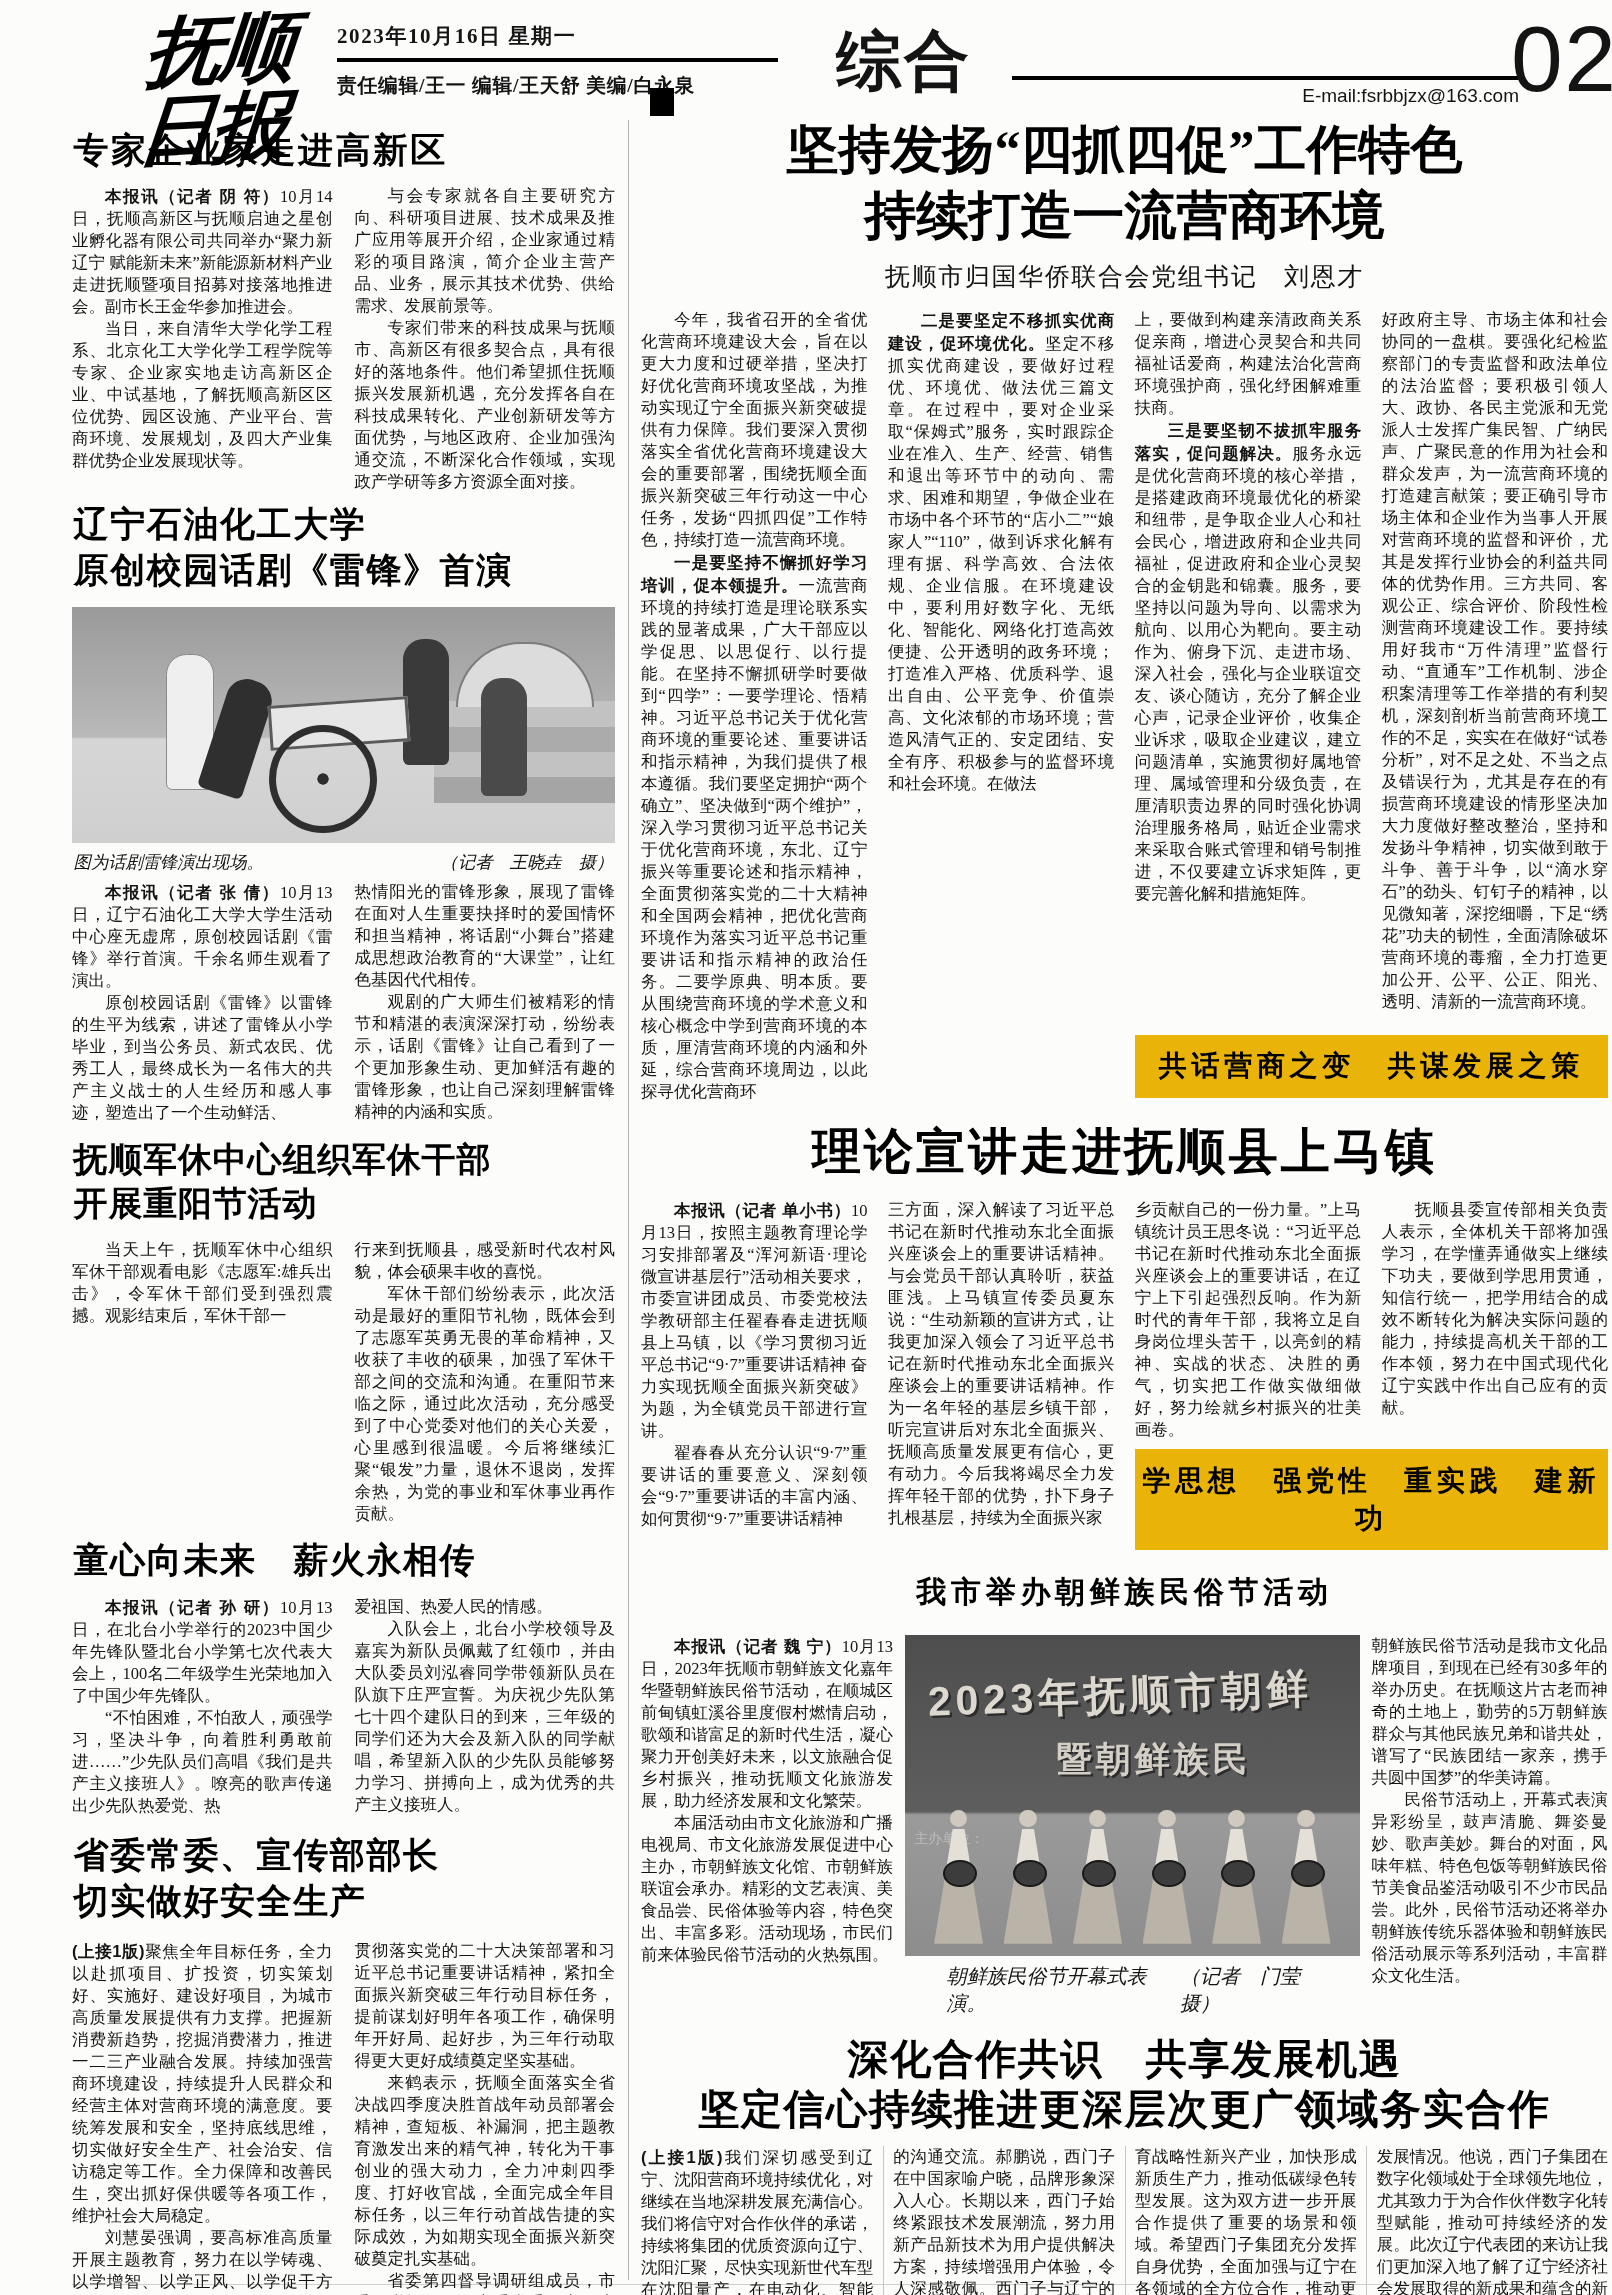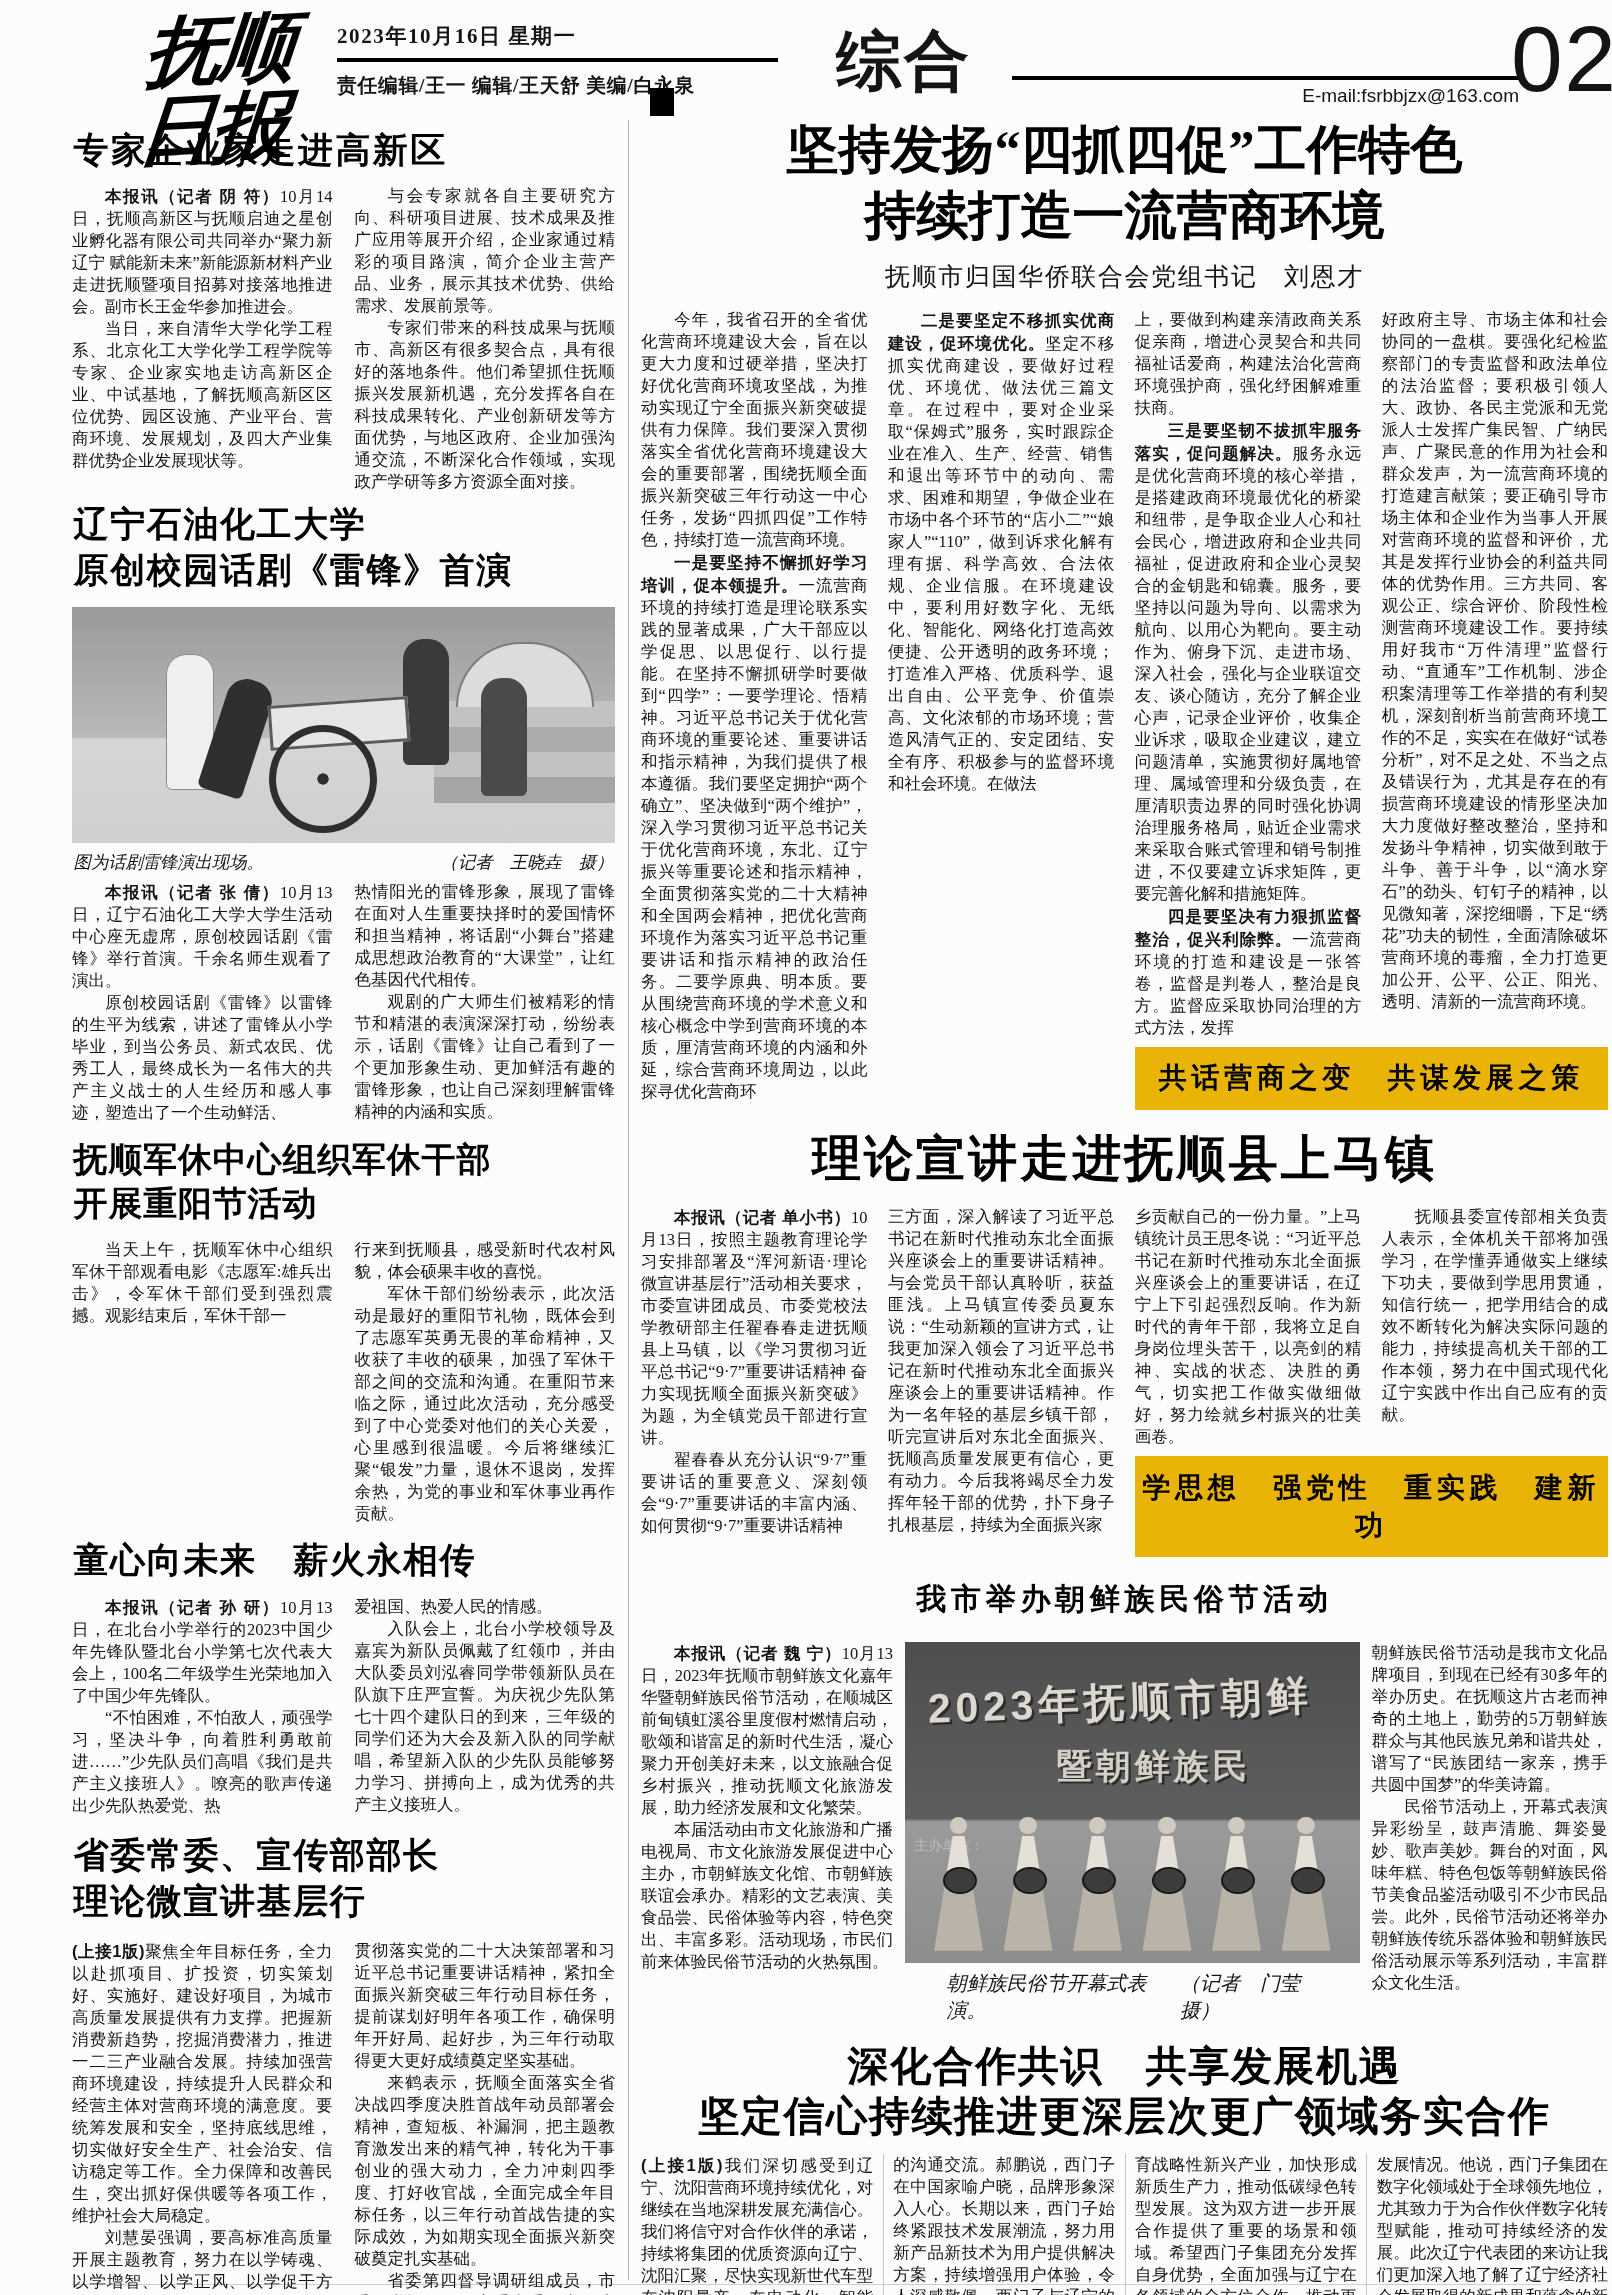"四是要坚决有力狠抓监督整治，促兴利除弊。一流营商环境的打造和建设是一张答卷，监督" p.para { html: <p><b>四是要坚决有力狠抓监督整治，促兴利除弊。</b>一流营商环境的打造和建设是一张答卷，监督是判卷人，整治是良方。监督应采取协同治理的方式方法，发挥</p> -> none }
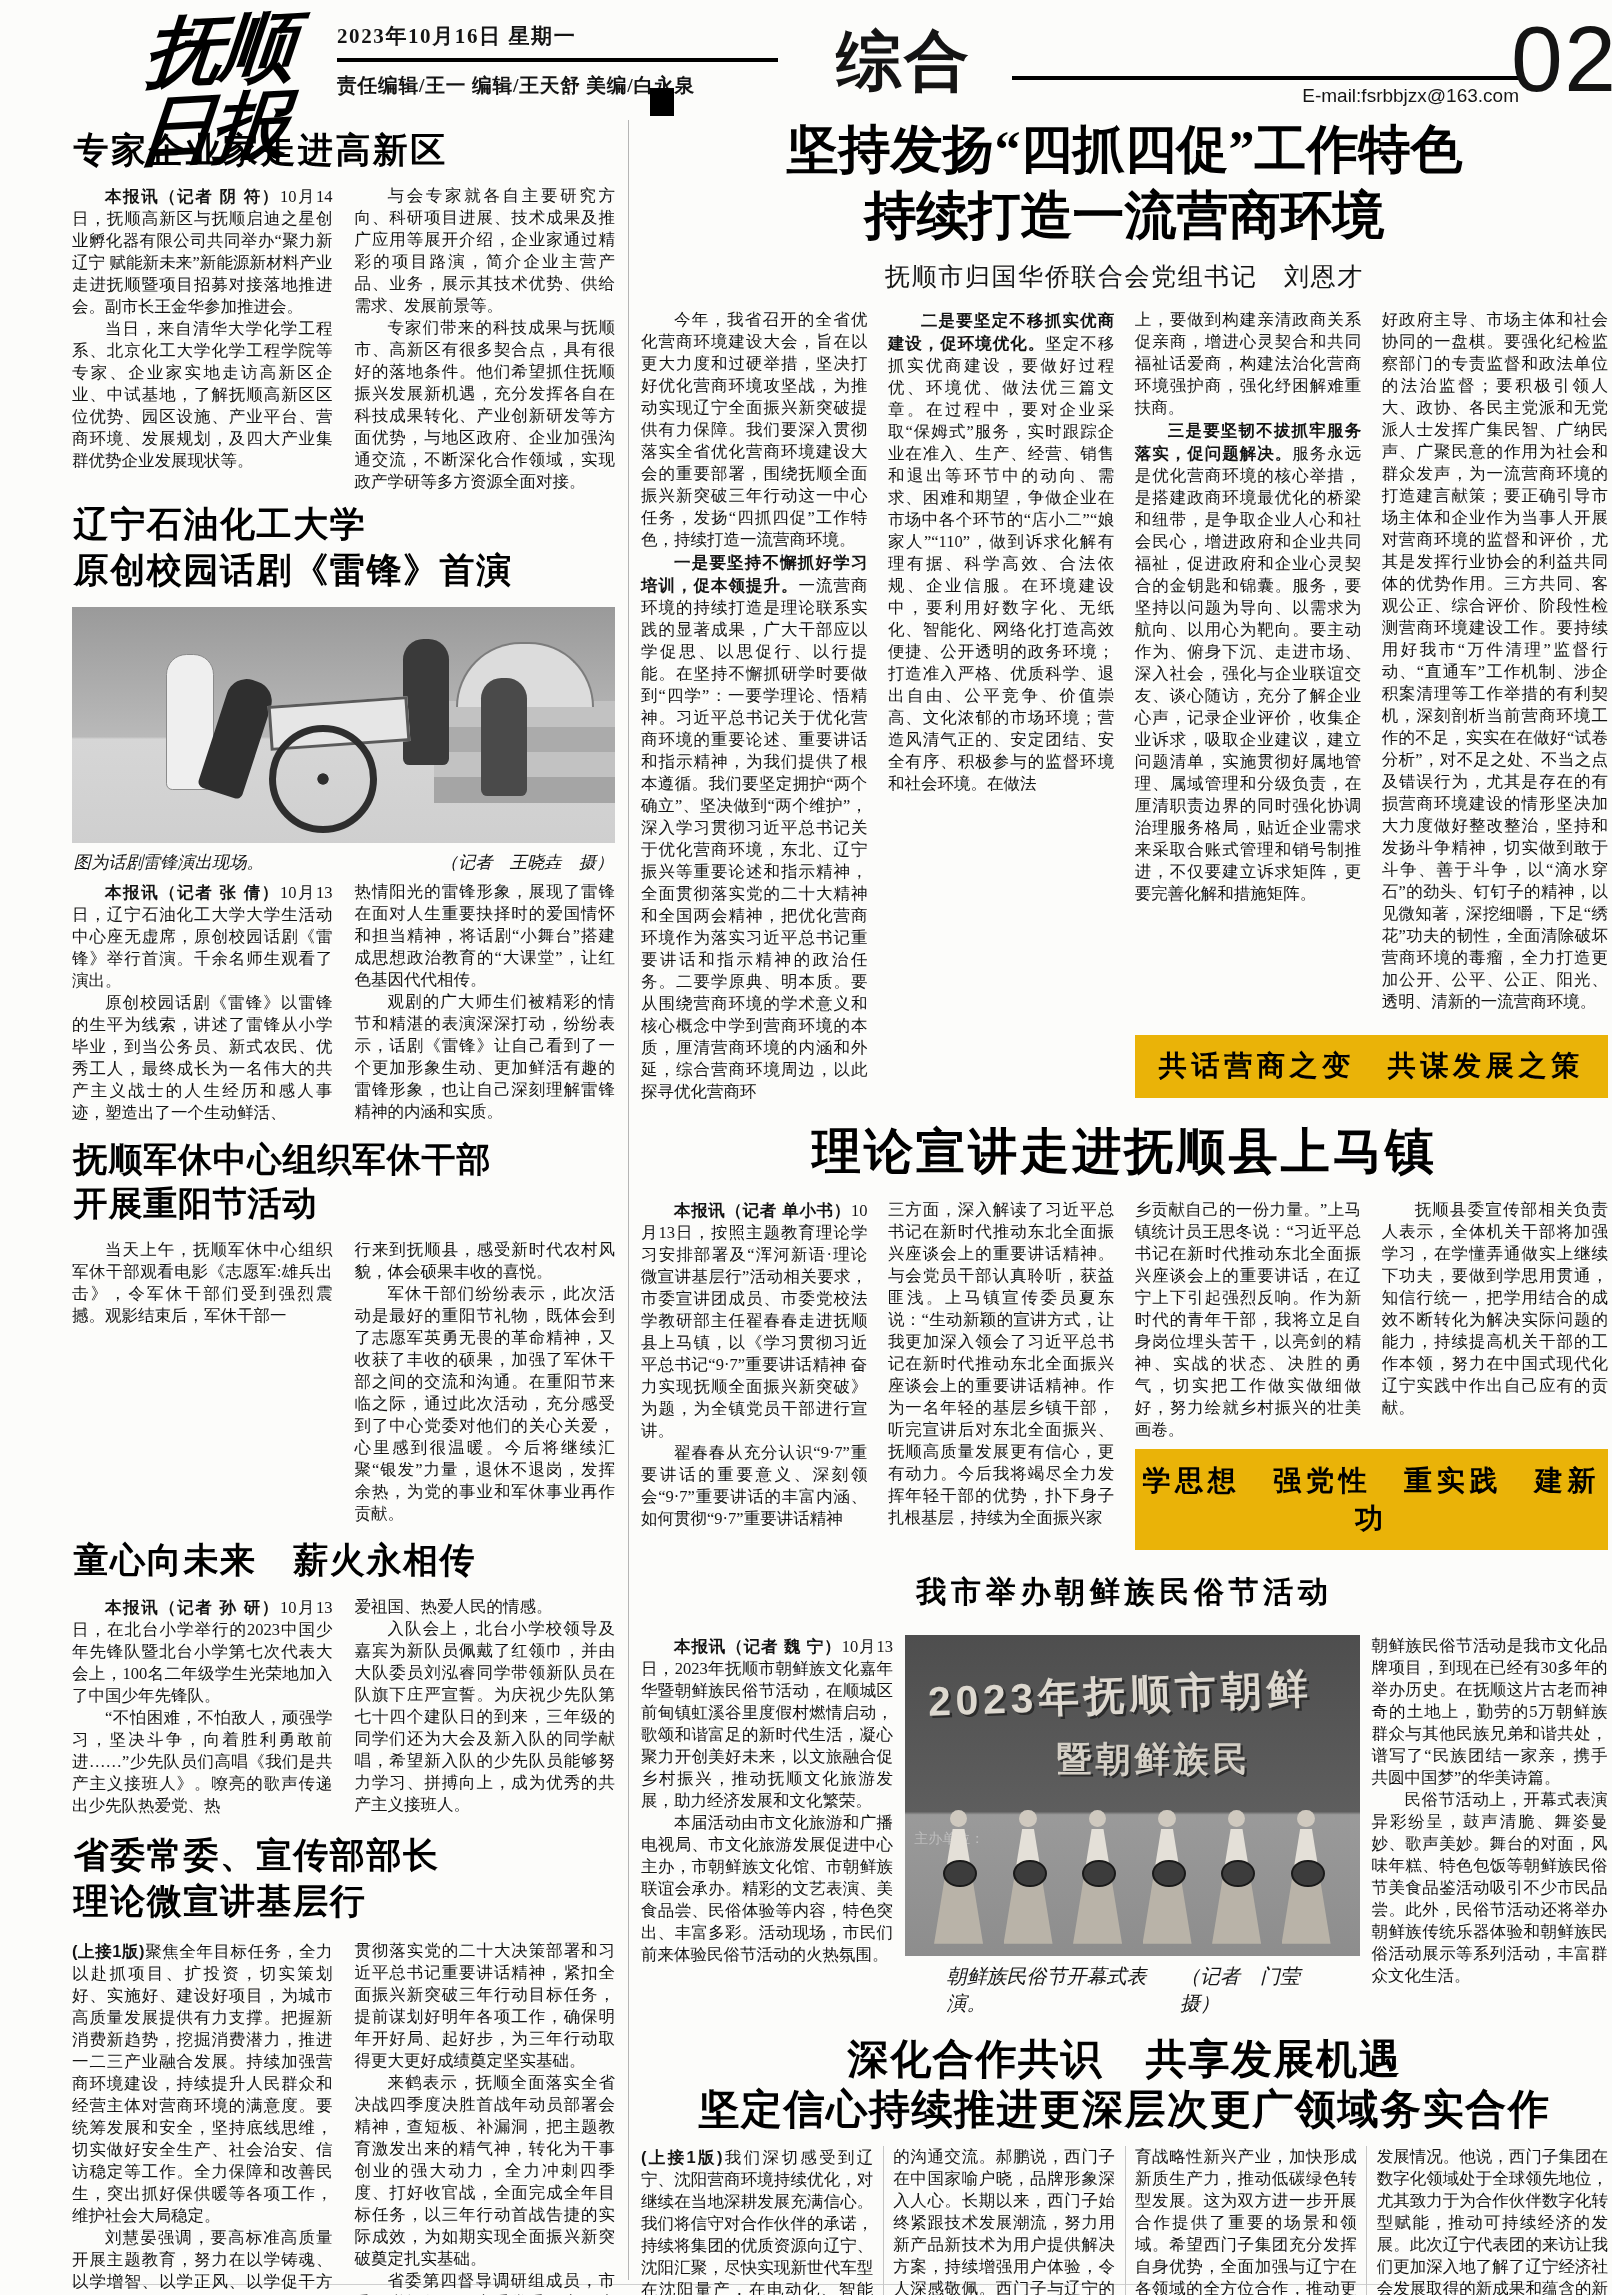"理论微宣讲基层行" span { text: 理论微宣讲基层行 -> 切实做好安全生产 }
